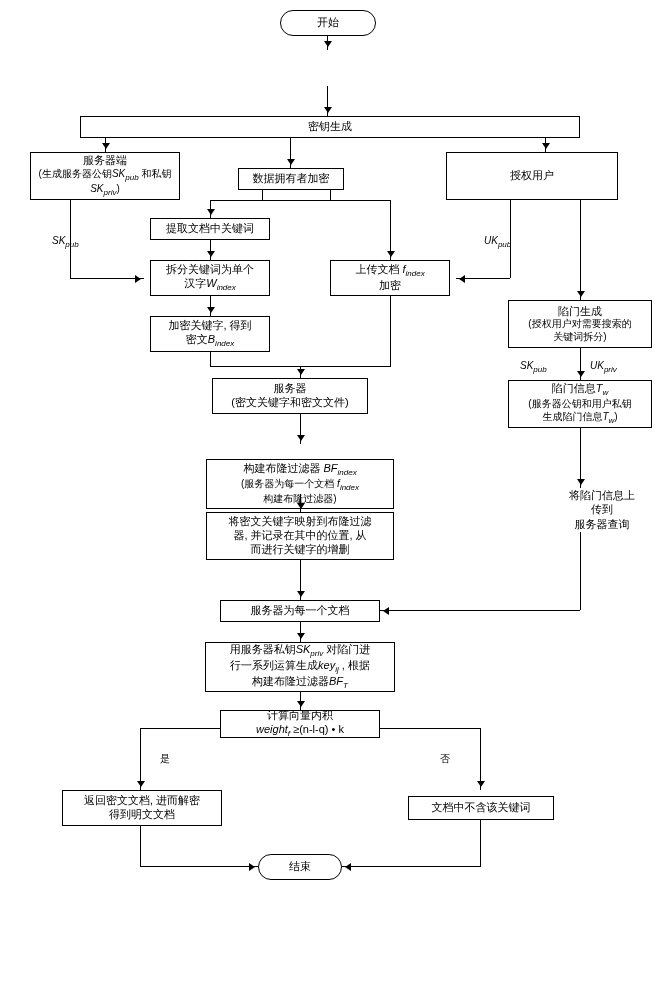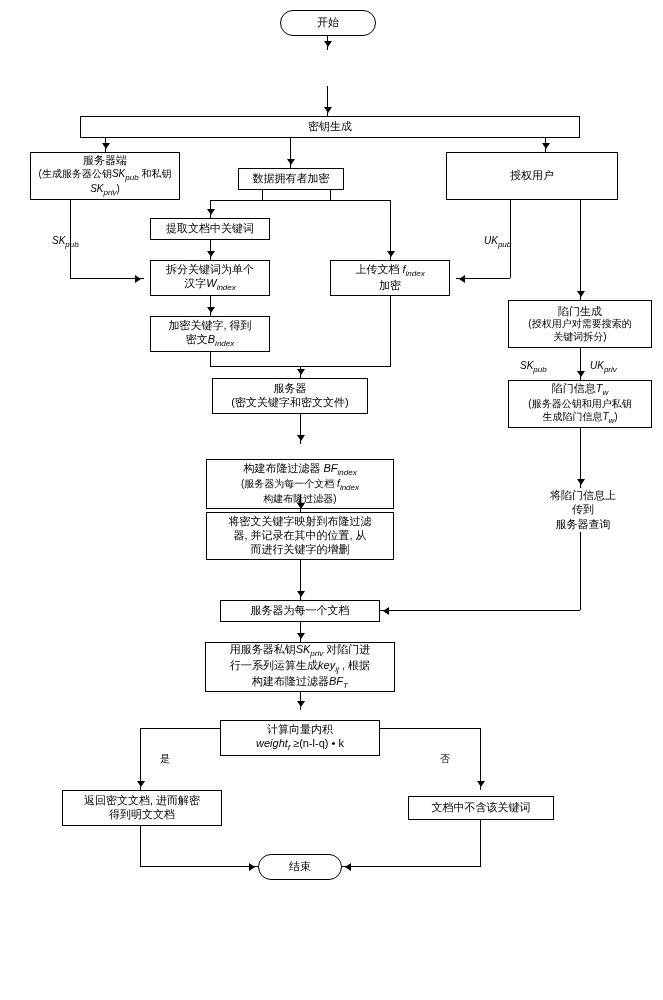"将陷门信息上" div { left: 530px -> 549px }
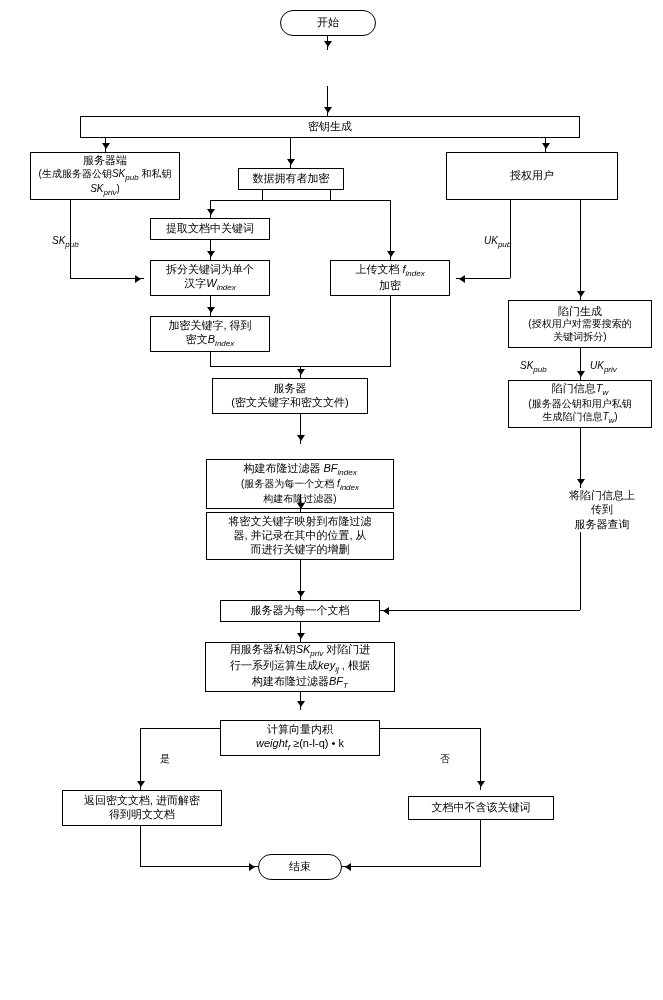"计算向量内积" div.box { height: 36px -> 28px; margin-top: 10px -> none }
